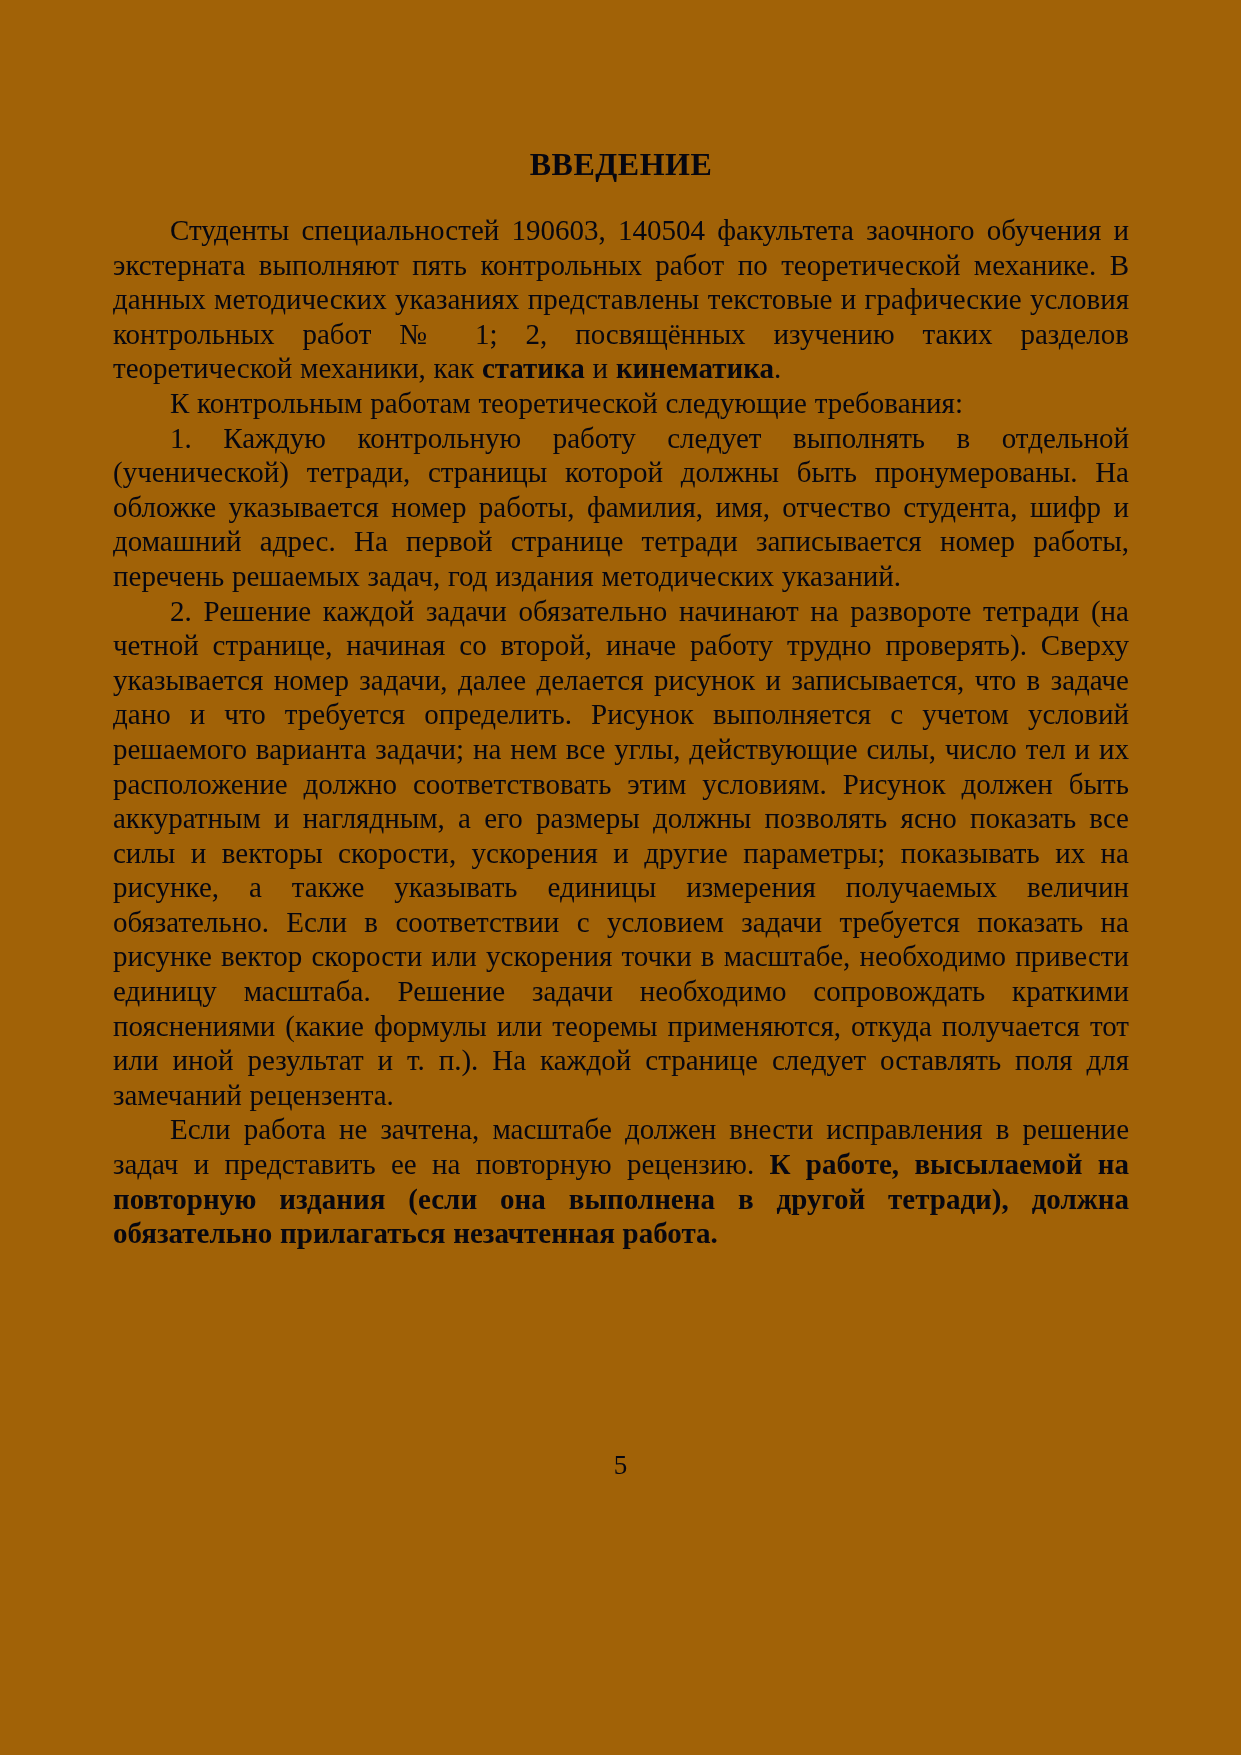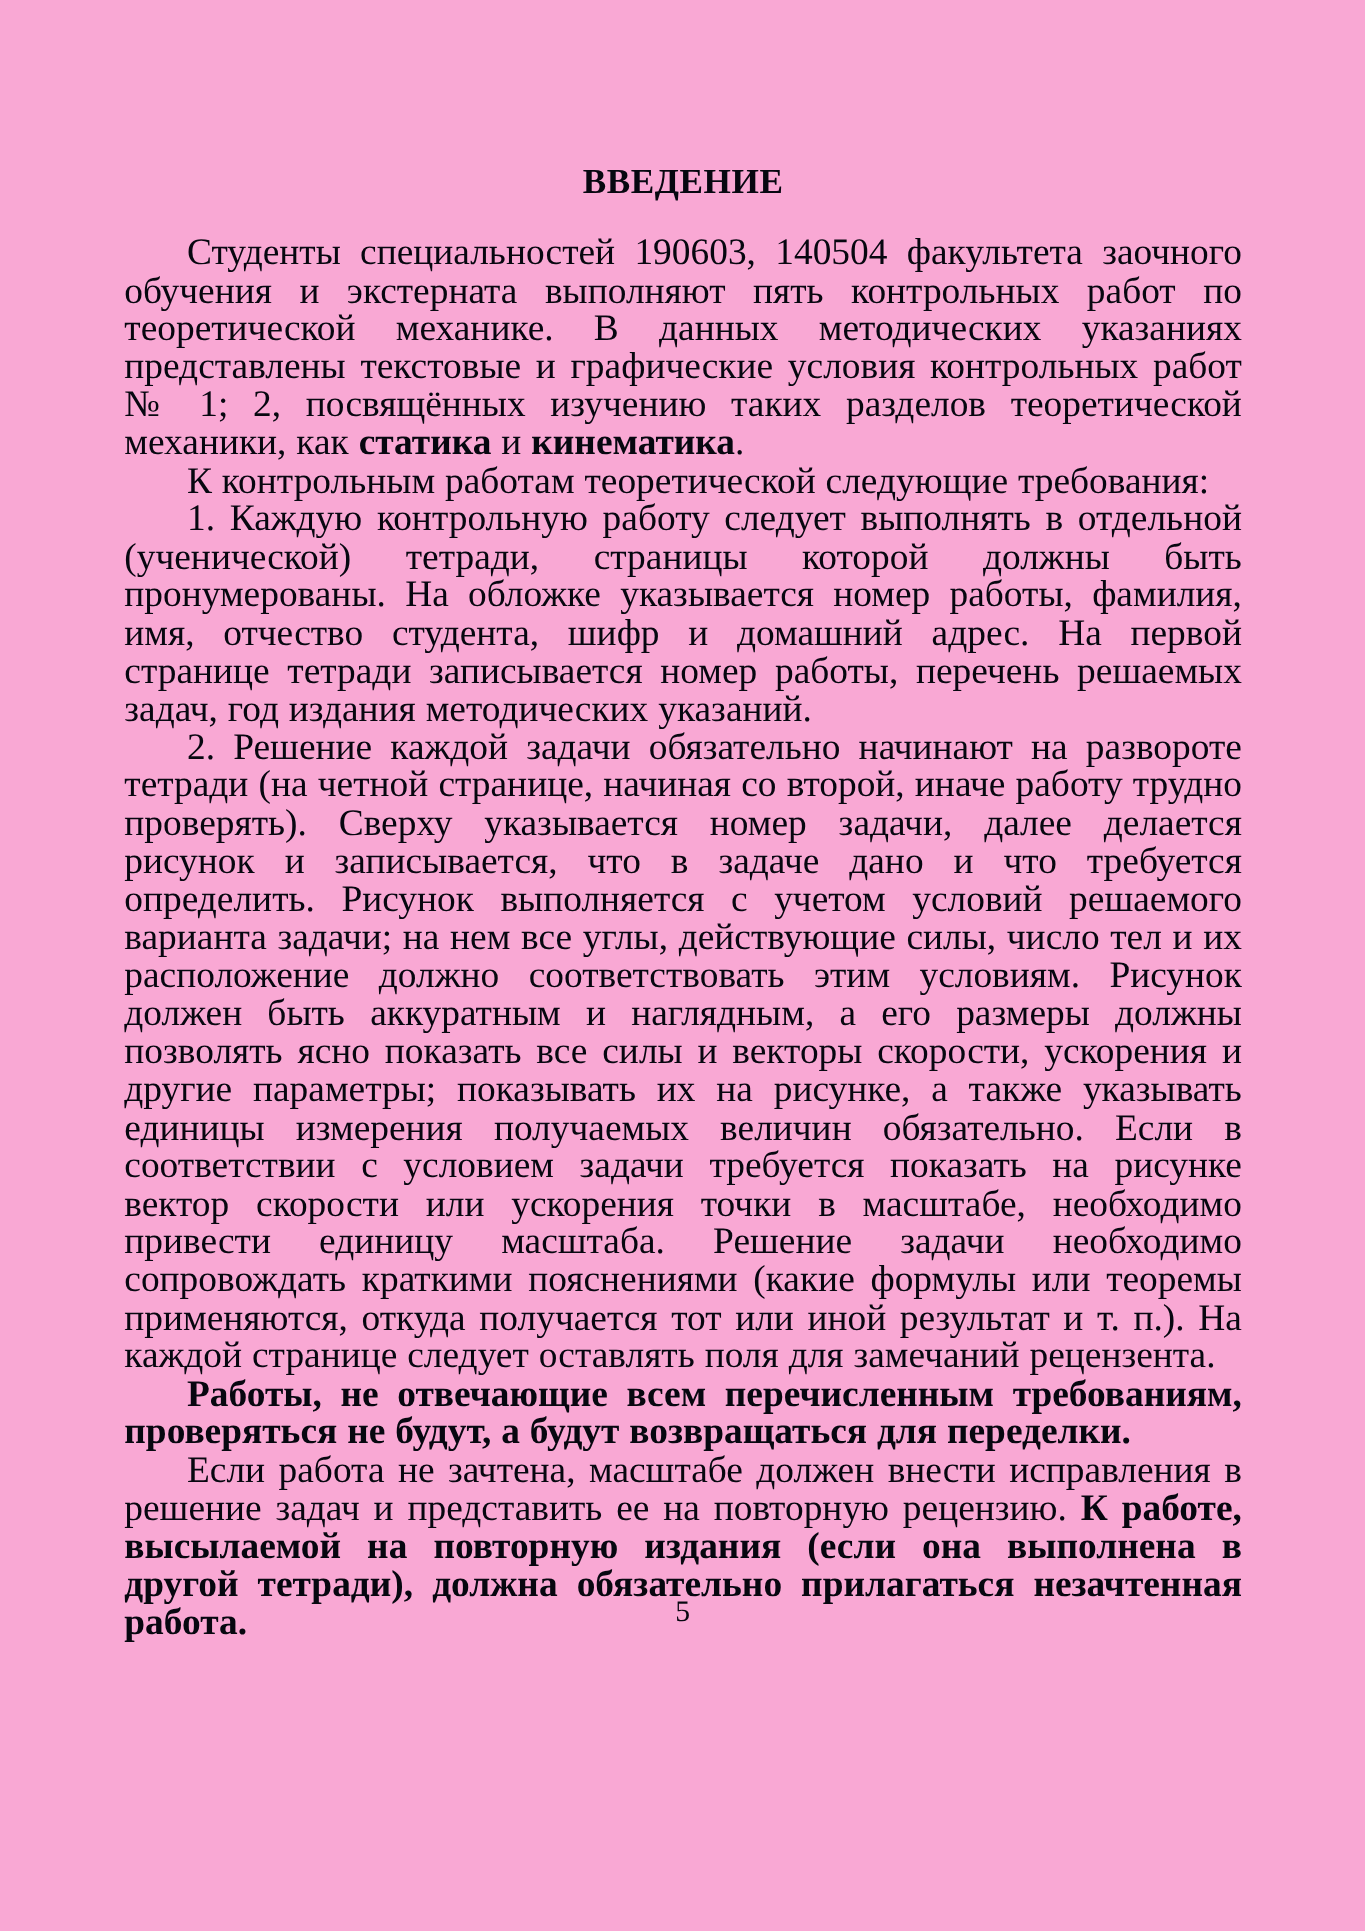"ВВЕДЕНИЕ" .page { background: #f9a8d4 -> #a16207 }
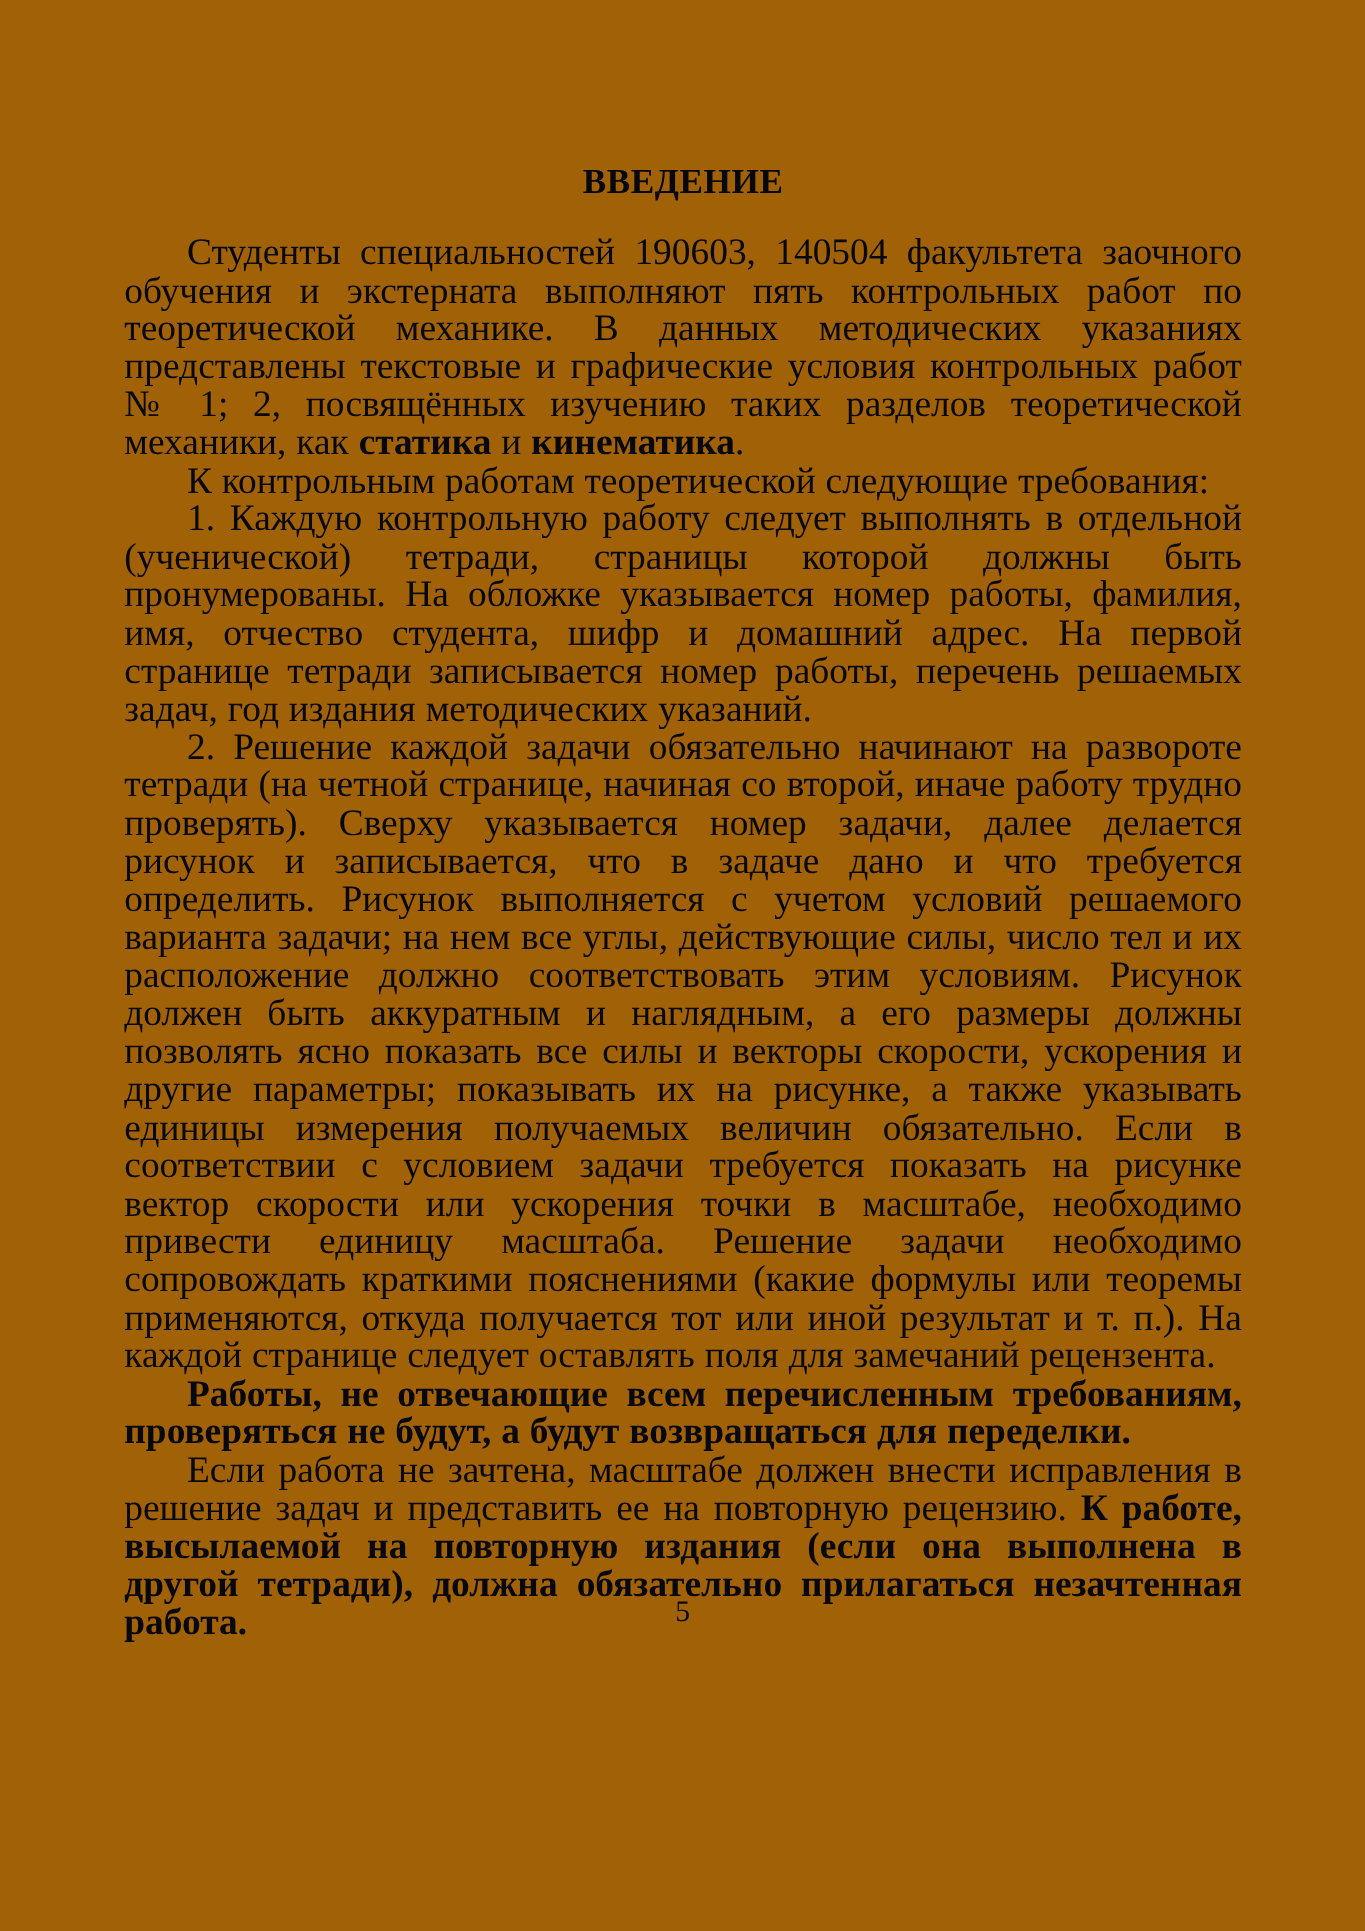"Студенты специальностей 190603, 140504" .body-text p { font-size: 34px -> 29px }
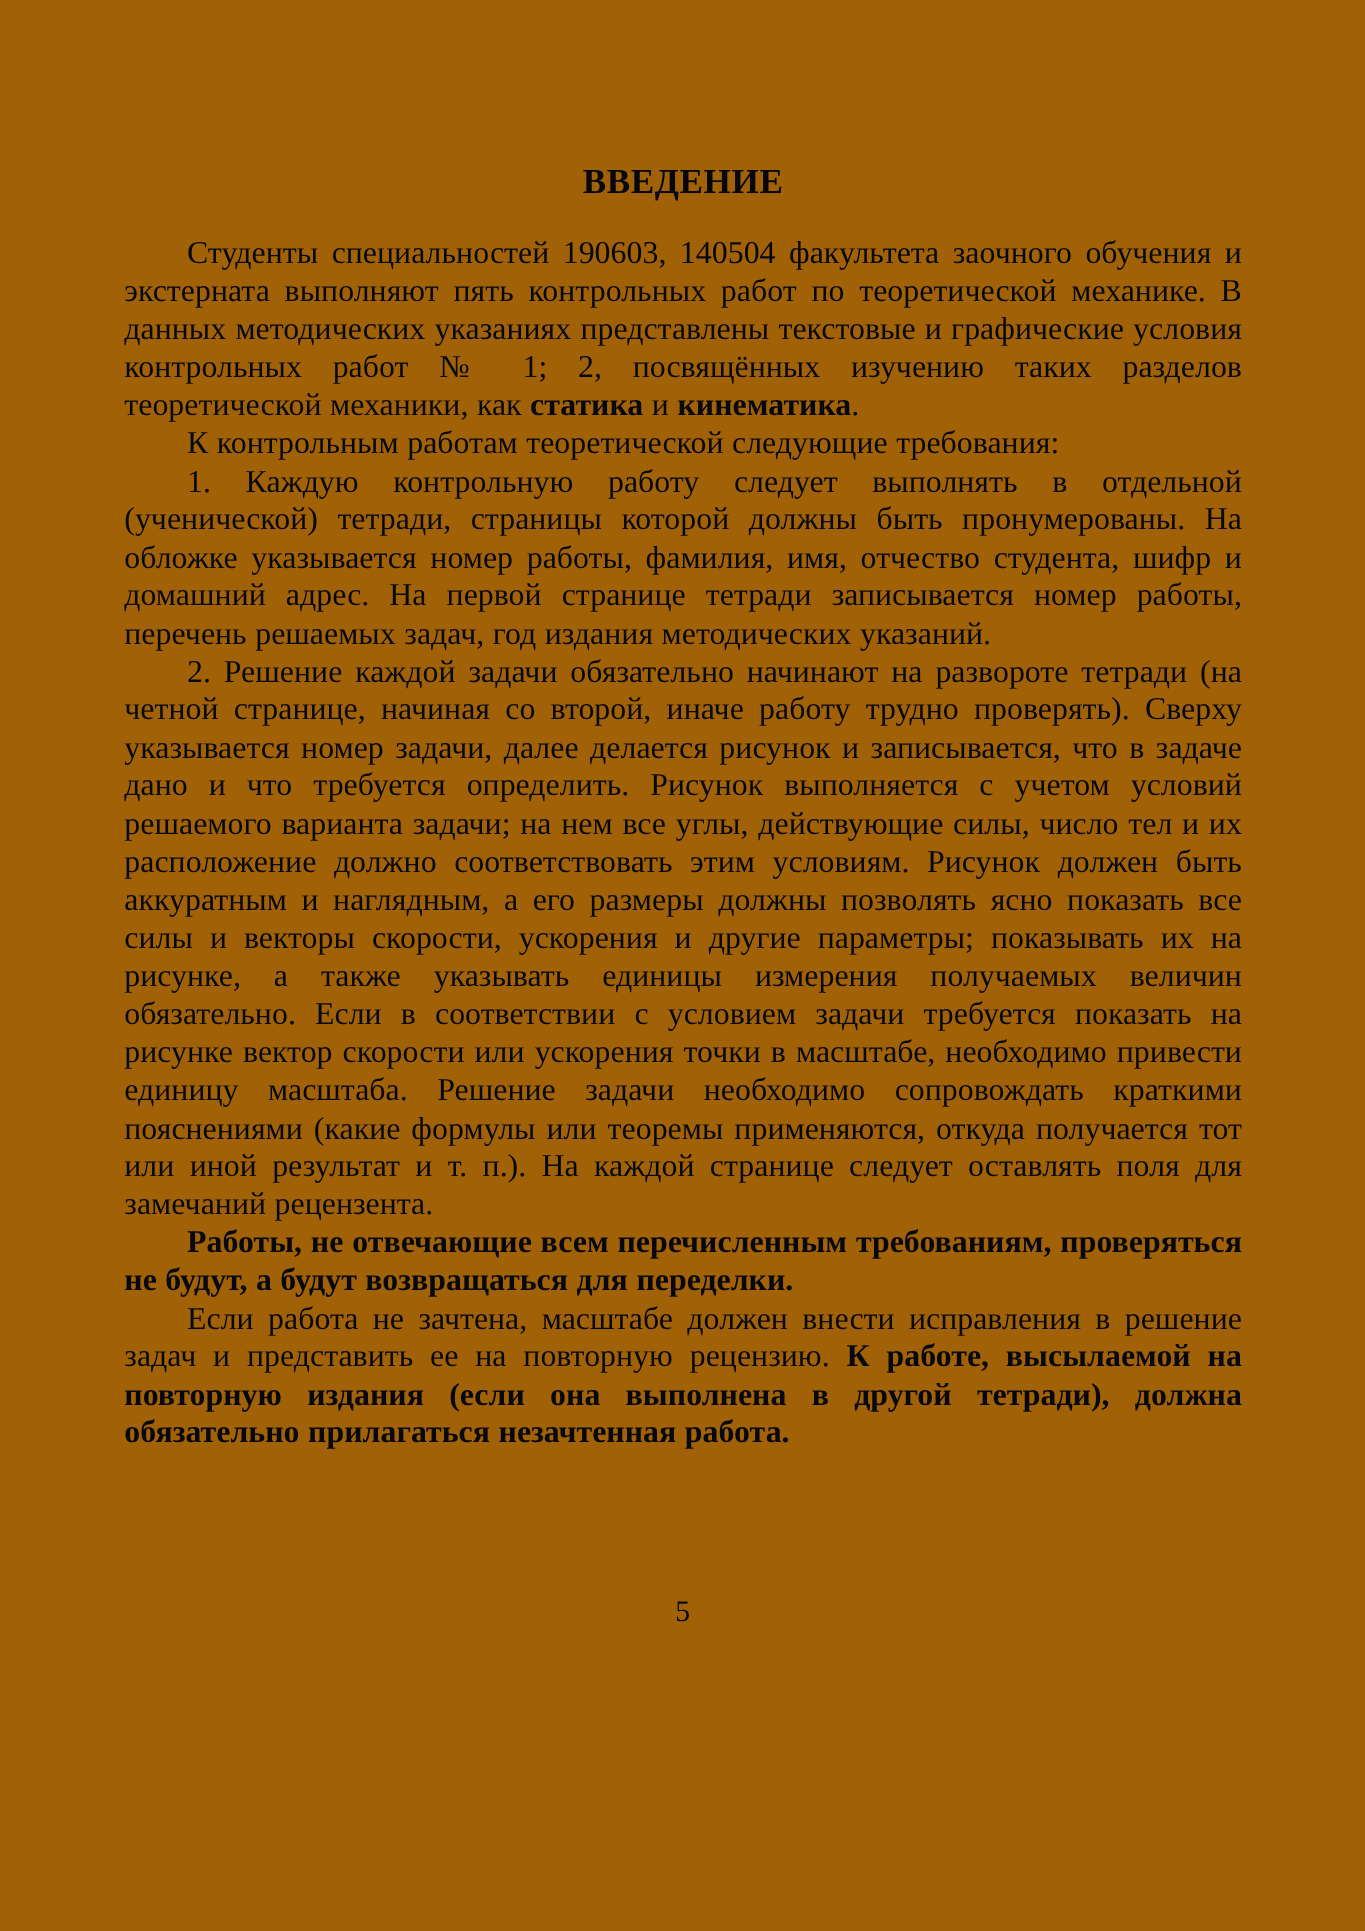"Работы, не отвечающие всем перечисленным" p { html: <p><span>Работы, не отвечающие всем перечисленным требованиям, проверяться не будут, а будут возвращаться для переделки.</span></p> -> none }
